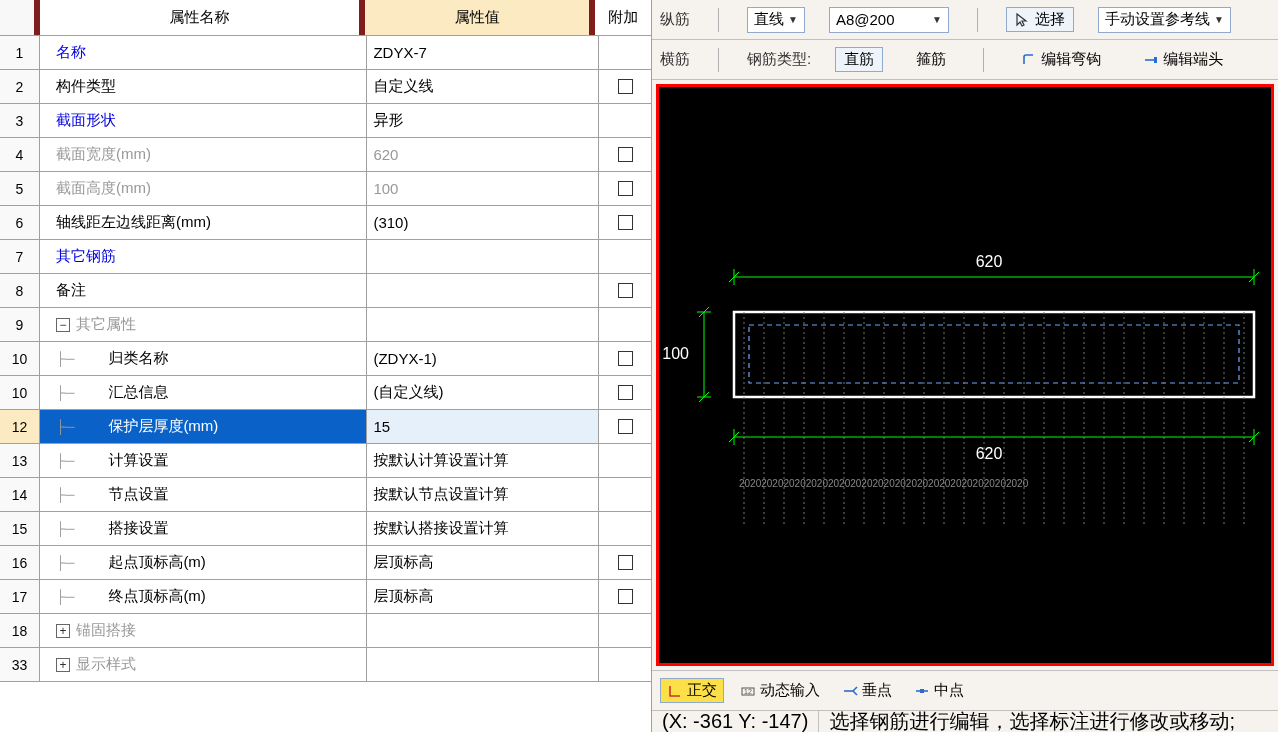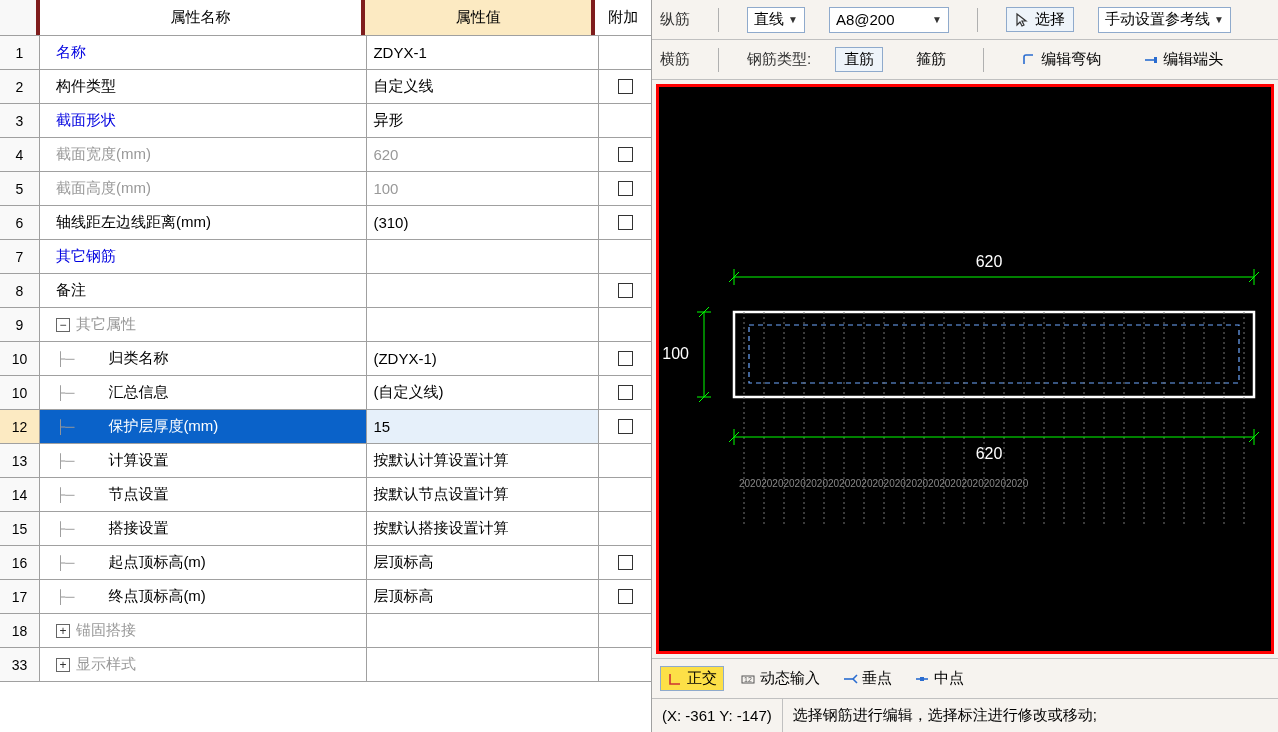"属性名称" .th { border-right: 4px solid #7f1d1d -> 6px solid #7f1d1d }
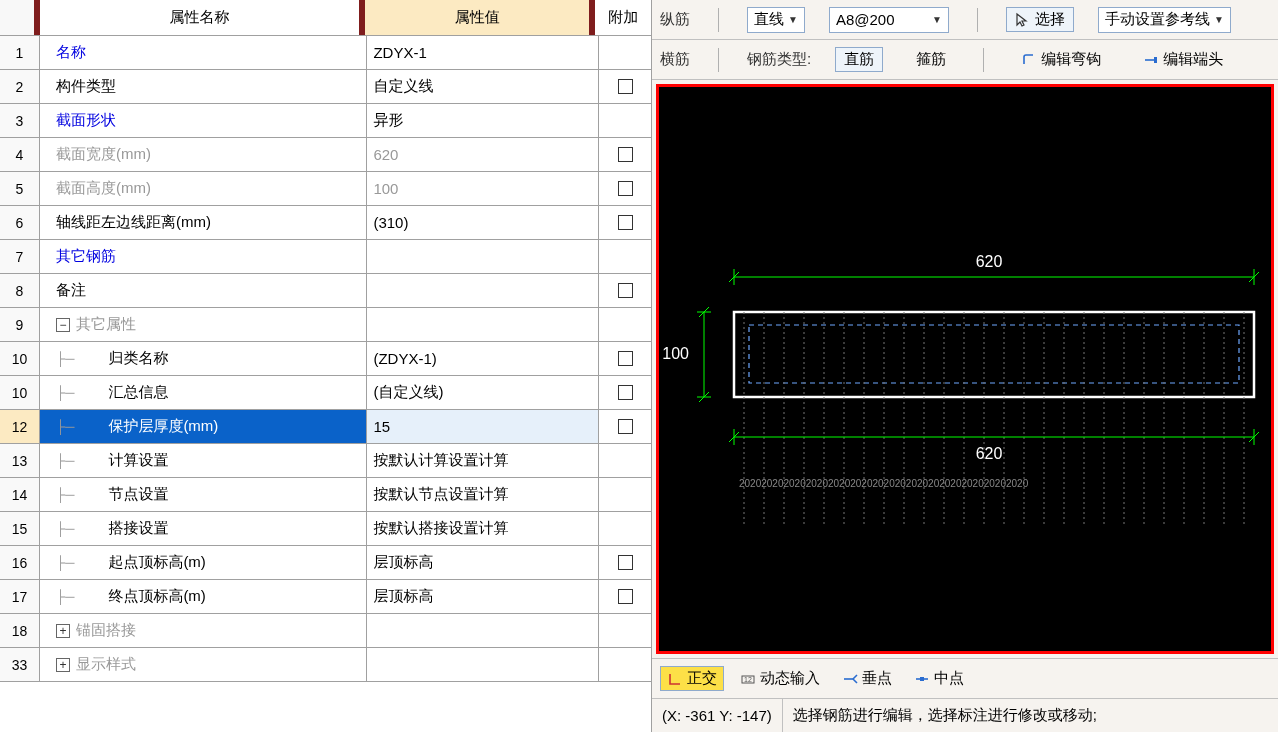"ZDYX-1" span { text: ZDYX-1 -> ZDYX-7 }
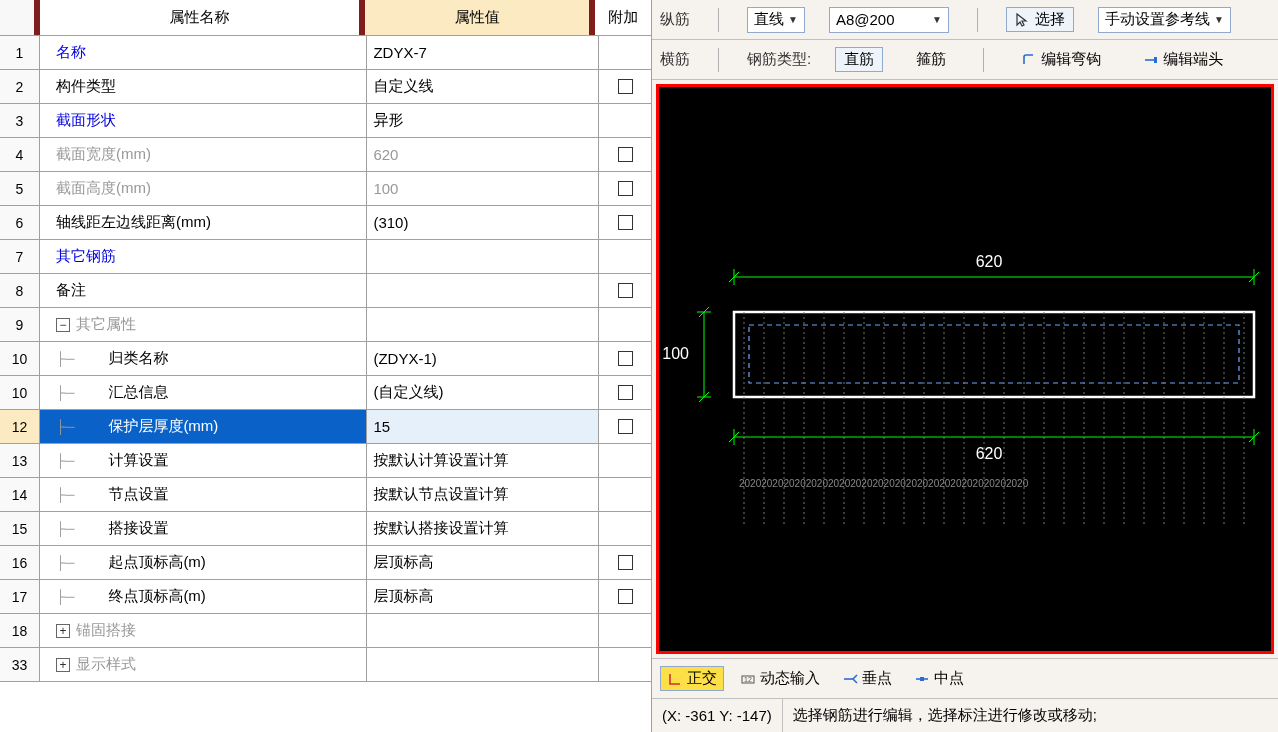"(X: -361 Y: -147)" .status-bar { font-size: 15px -> 20px; height: 34px -> 22px }
